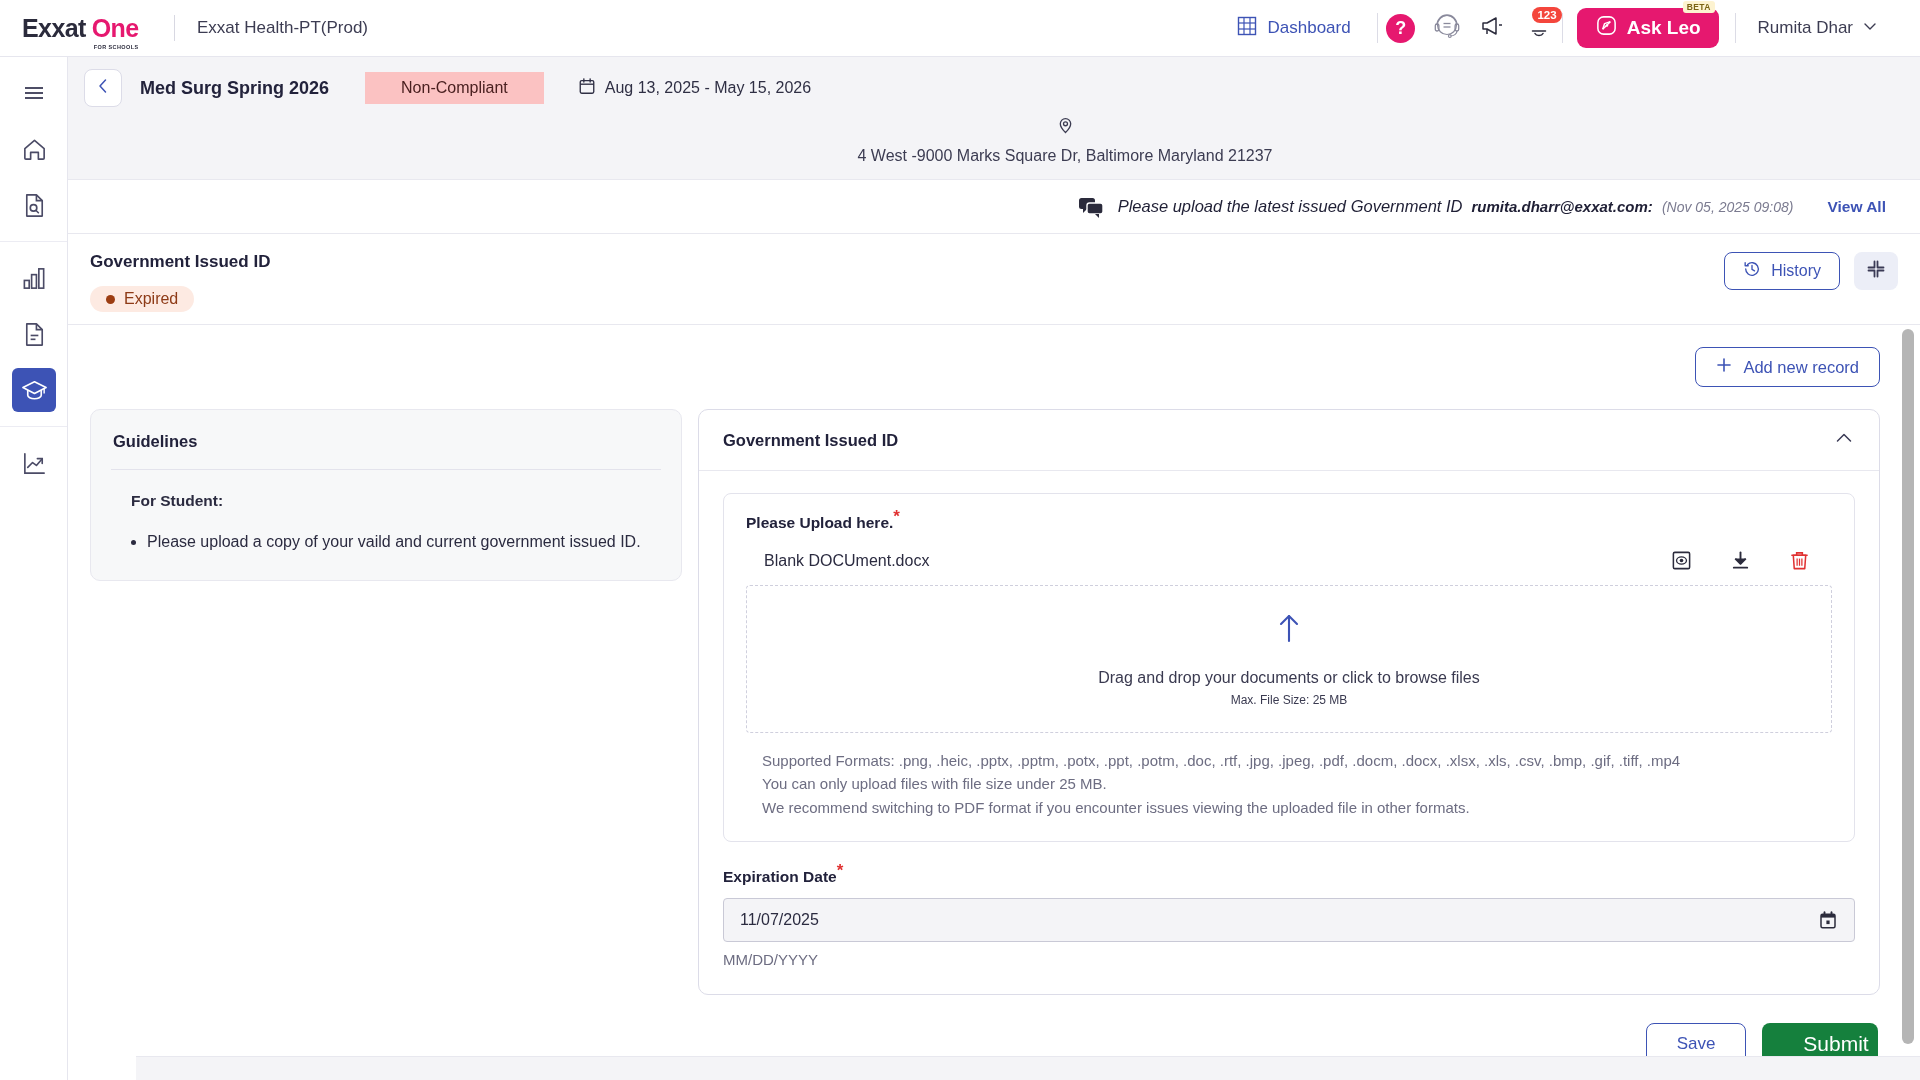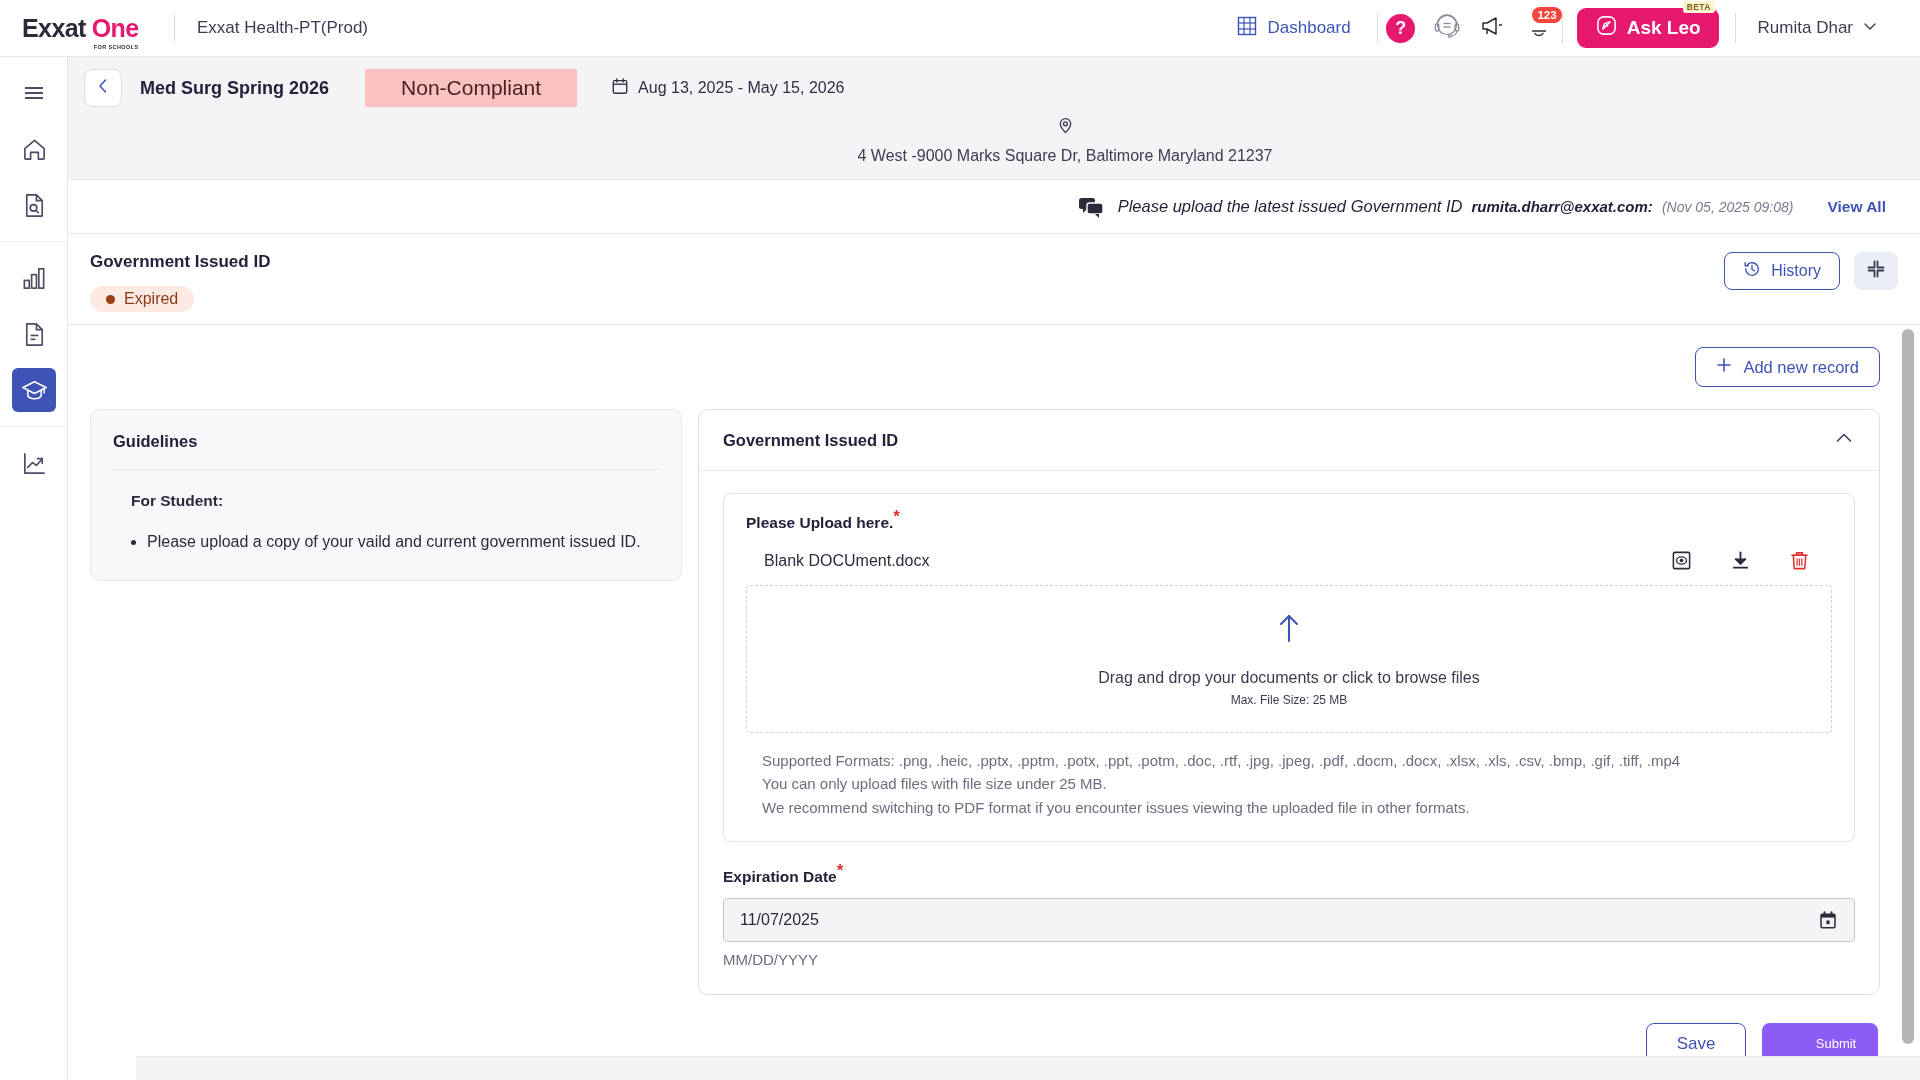"Non-Compliant" .pill-noncompliant { font-size: 21px -> 16px }
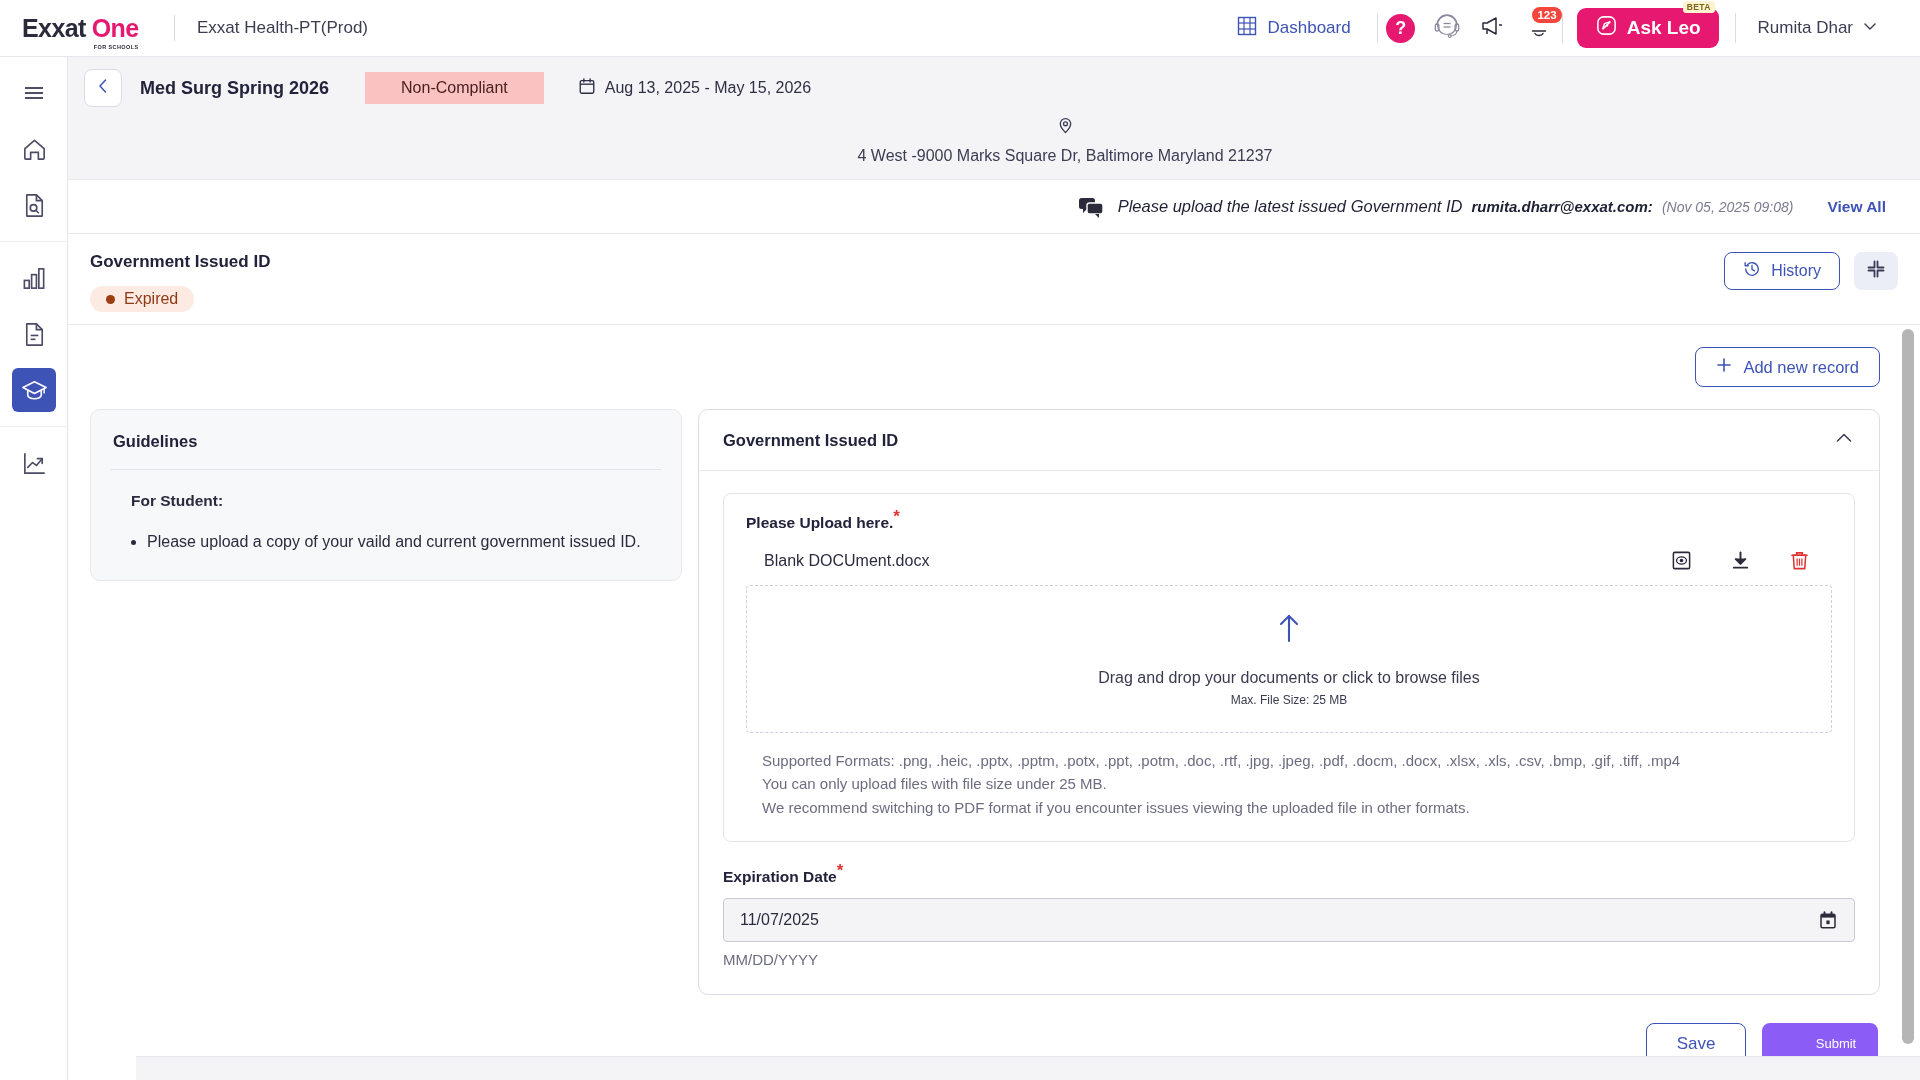"Submit" .btn-submit { background: #8b5cf6 -> #15803d; font-size: 13px -> 21px }
